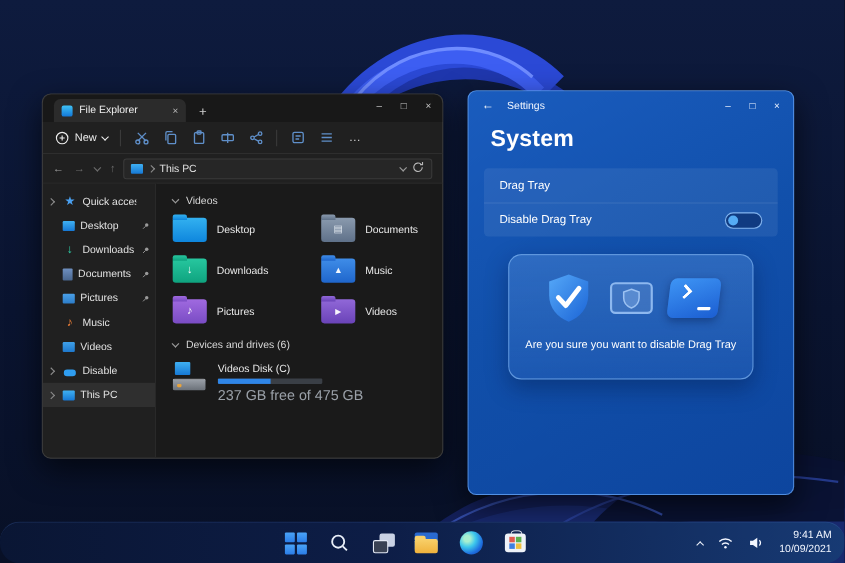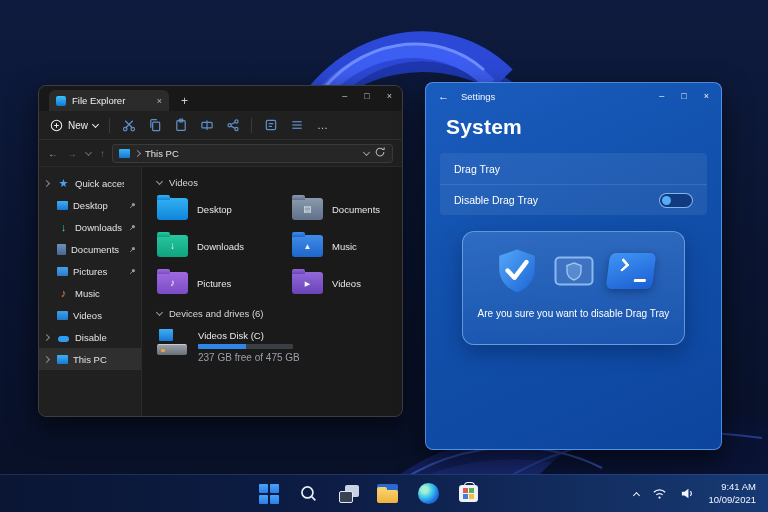"237 GB free of 475" .drive-sub { font-size: 10px -> 13px }
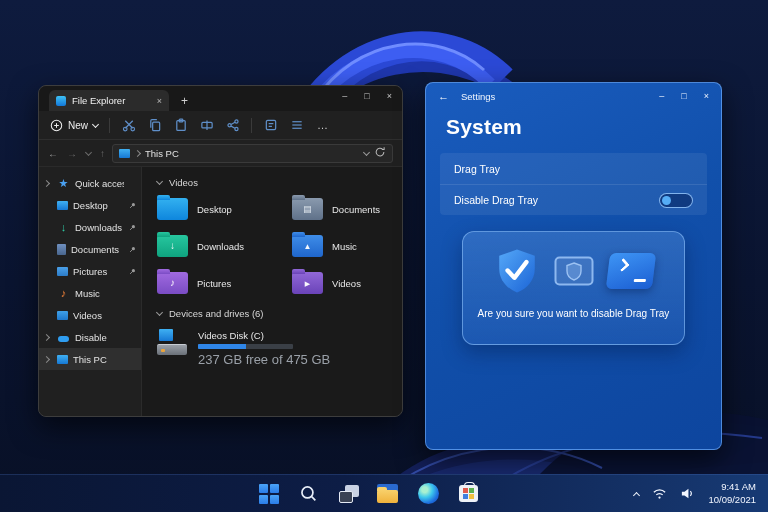"9:41 AM" .taskbar { border-radius: none -> 18px }
